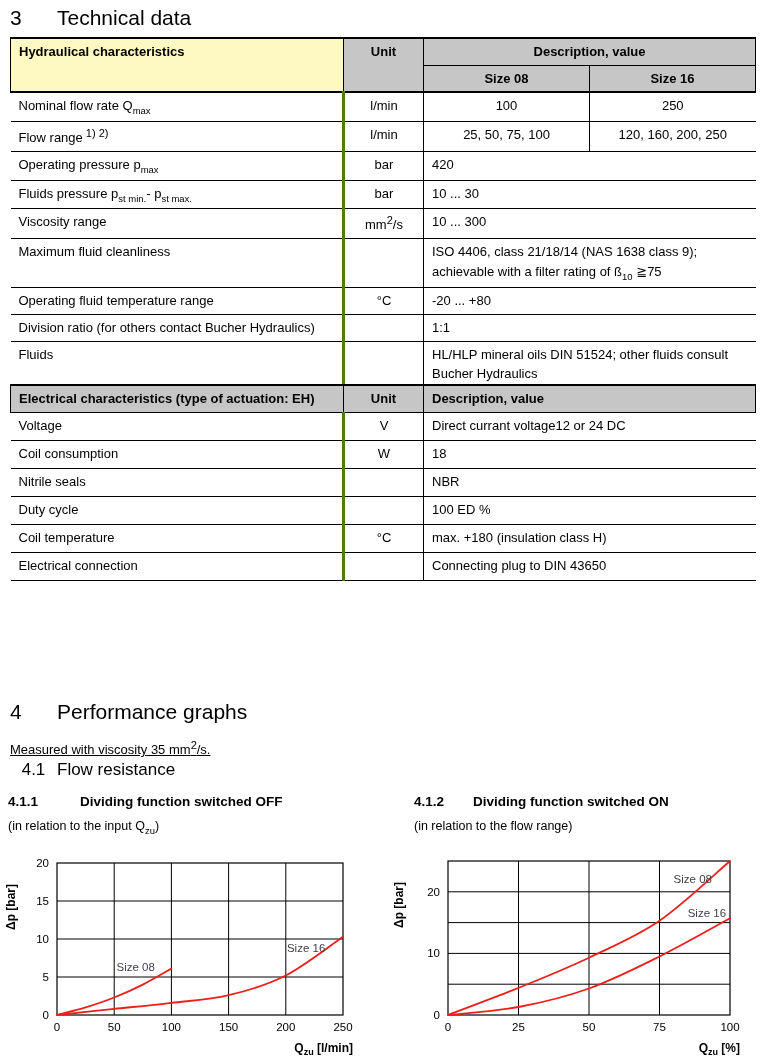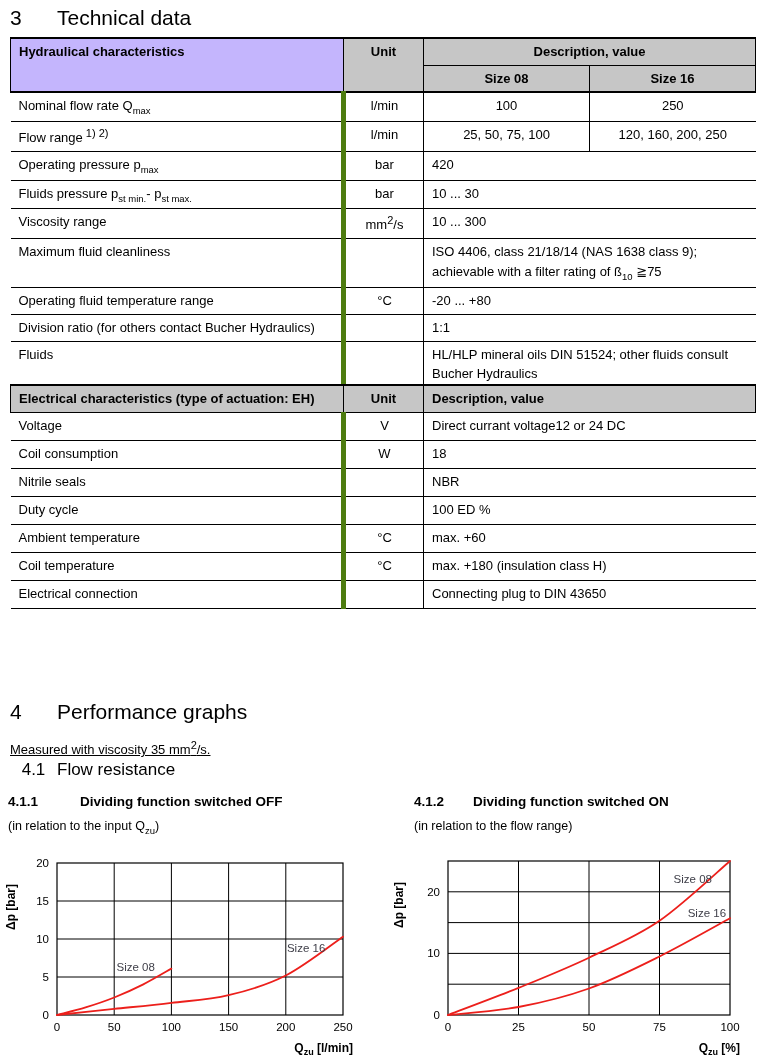"Hydraulical characteristics" th.rspan { background: #c4b5fd -> #fef9c3 }
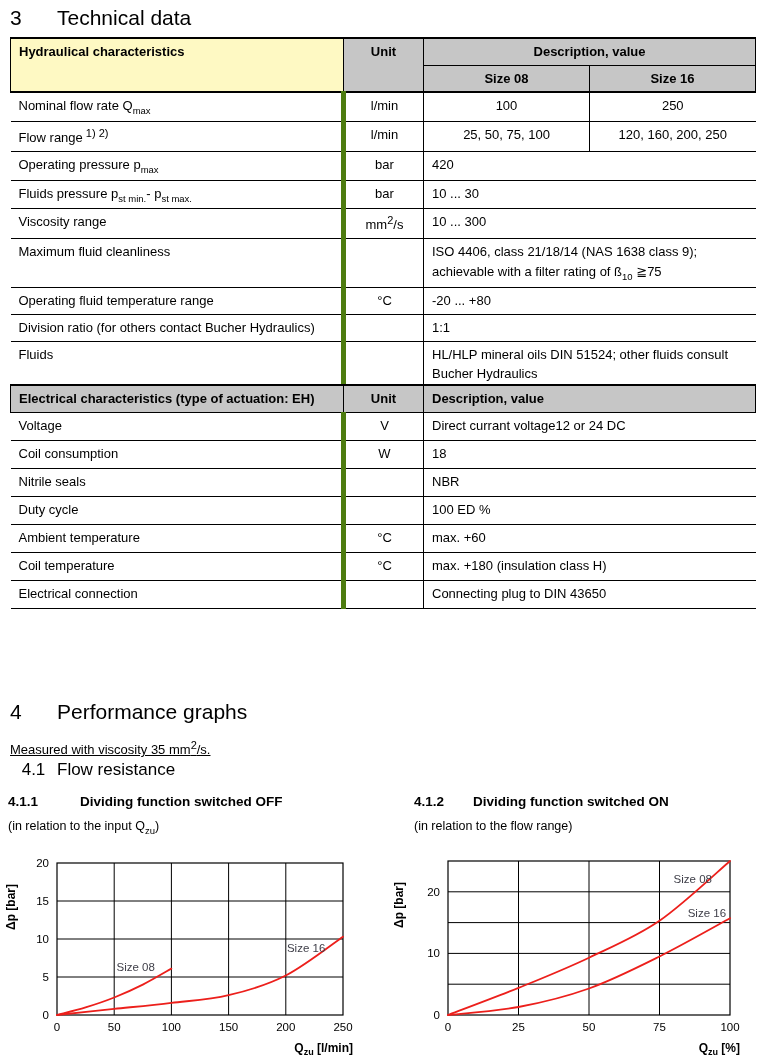"Nominal flow rate Qmax" .tbl td.p { border-right: 5px solid #4d7c0f -> 3px solid #4d7c0f }
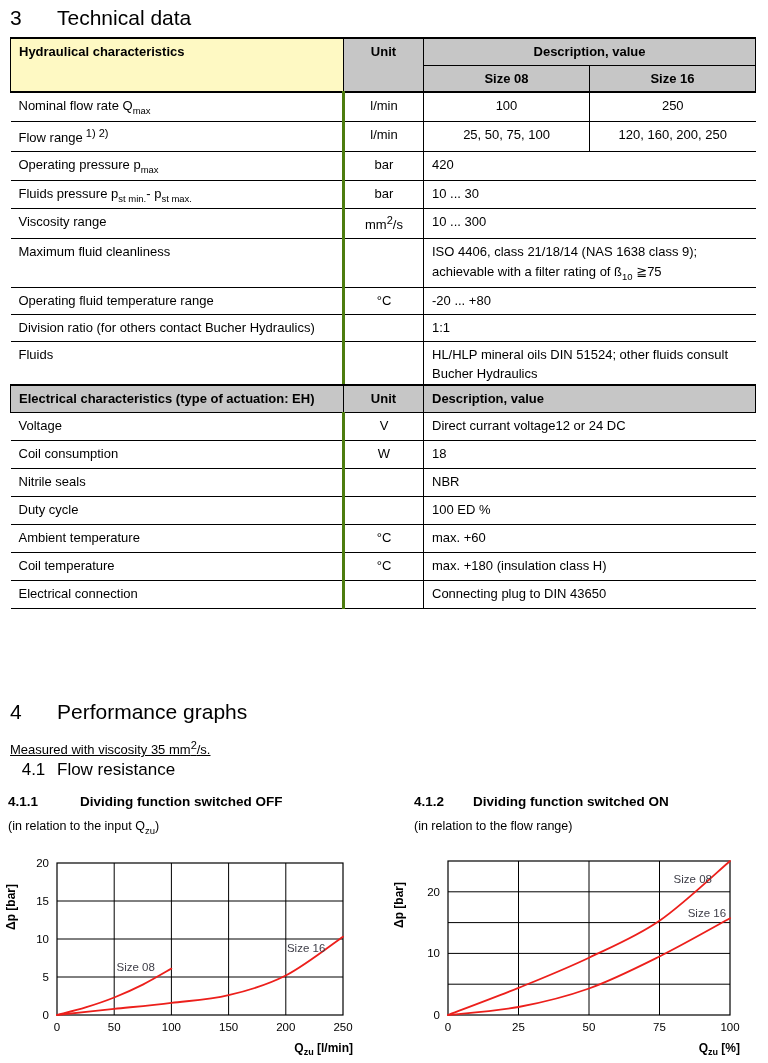"Ambient temperature" tr { html: <tr> <td>Ambient temperature</td> <td>°C</td> <td>max. +60</td> </tr> -> none }
